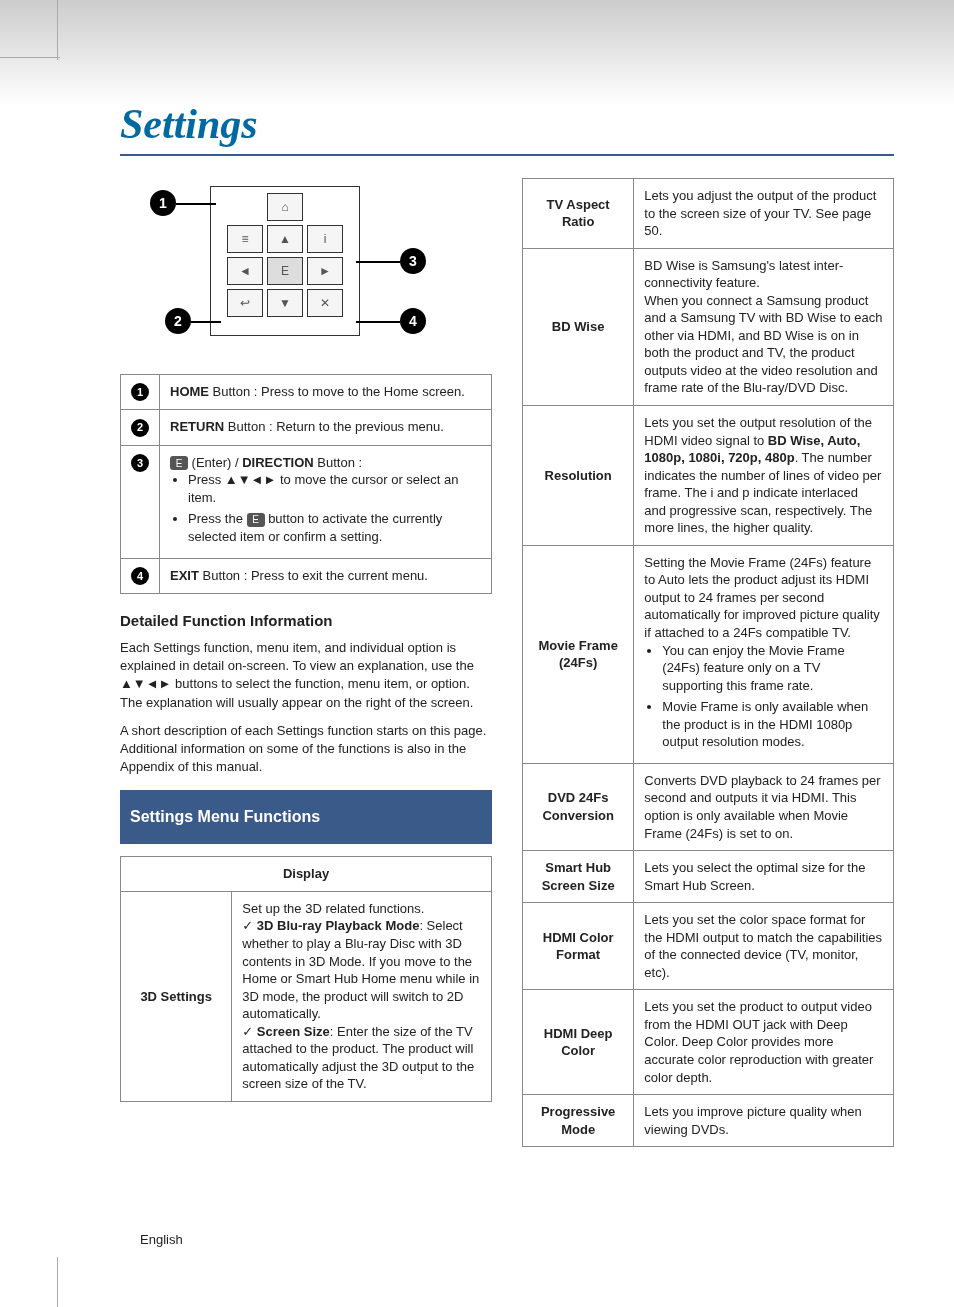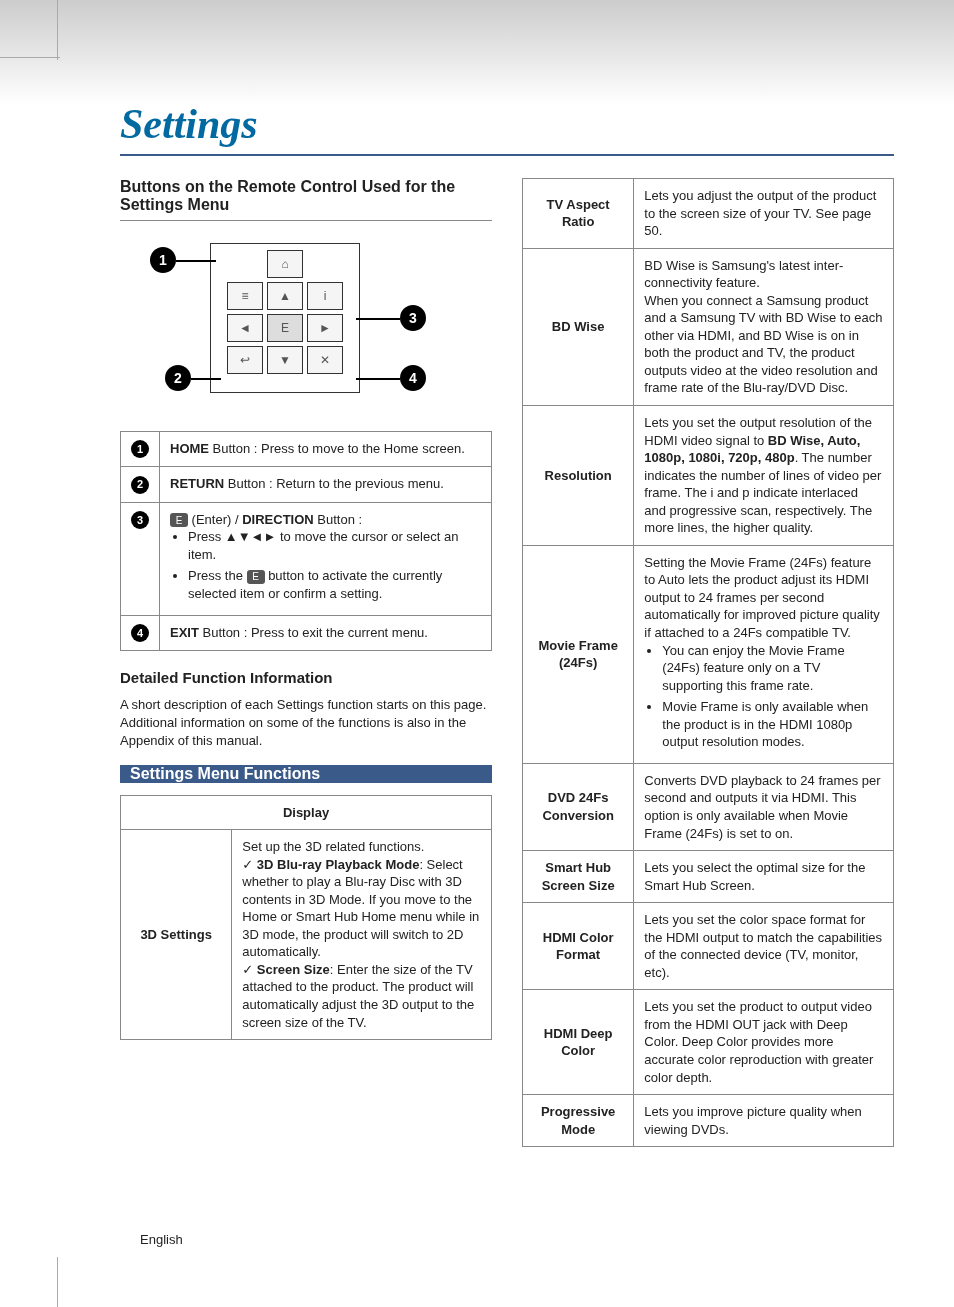"Buttons on the Remote Control" div.section-heading { html: <div>Buttons on the Remote Control Used for the Settings Menu</div> -> none }
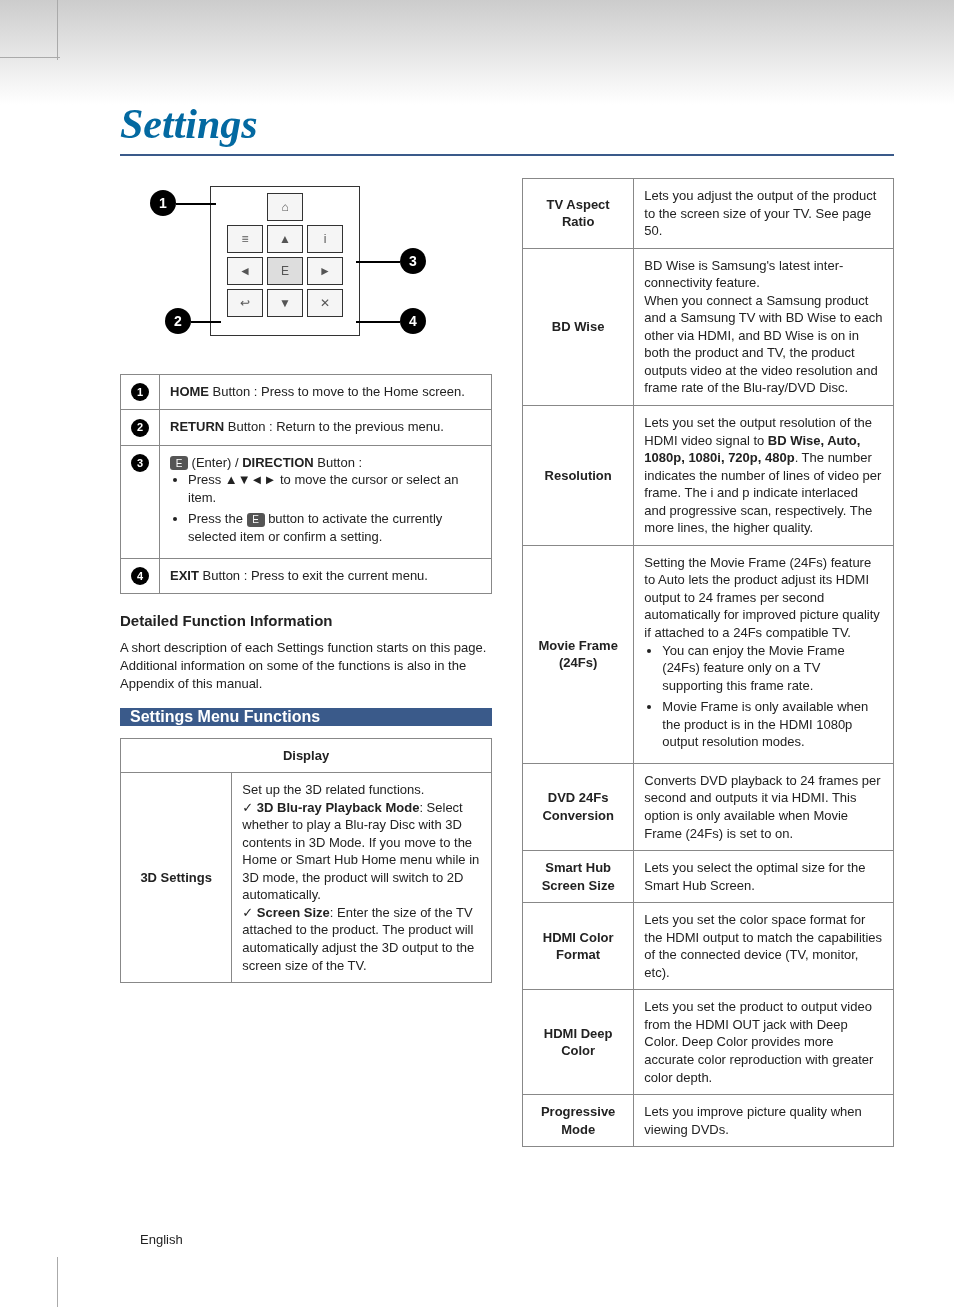"Each Settings function, menu item," p.body { html: none -> <p>Each Settings function, menu item, and individual option is explained in detail on-screen. To view an explanation, use the ▲▼◄► buttons to select the function, menu item, or option. The explanation will usually appear on the right of the screen.</p> }
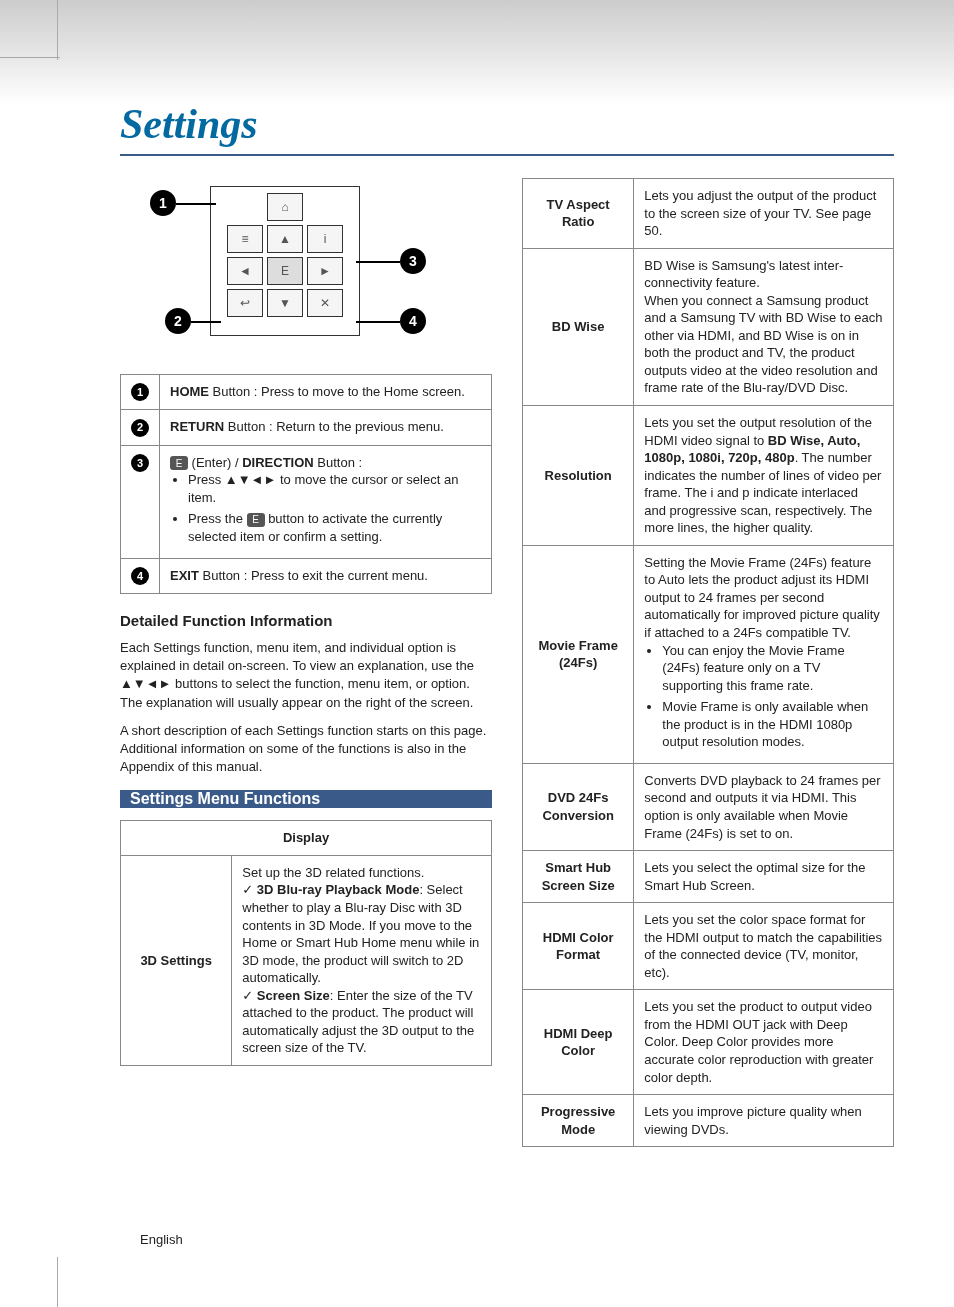"Settings Menu Functions" .blue-bar { padding: 0 10px -> 18px 10px }
